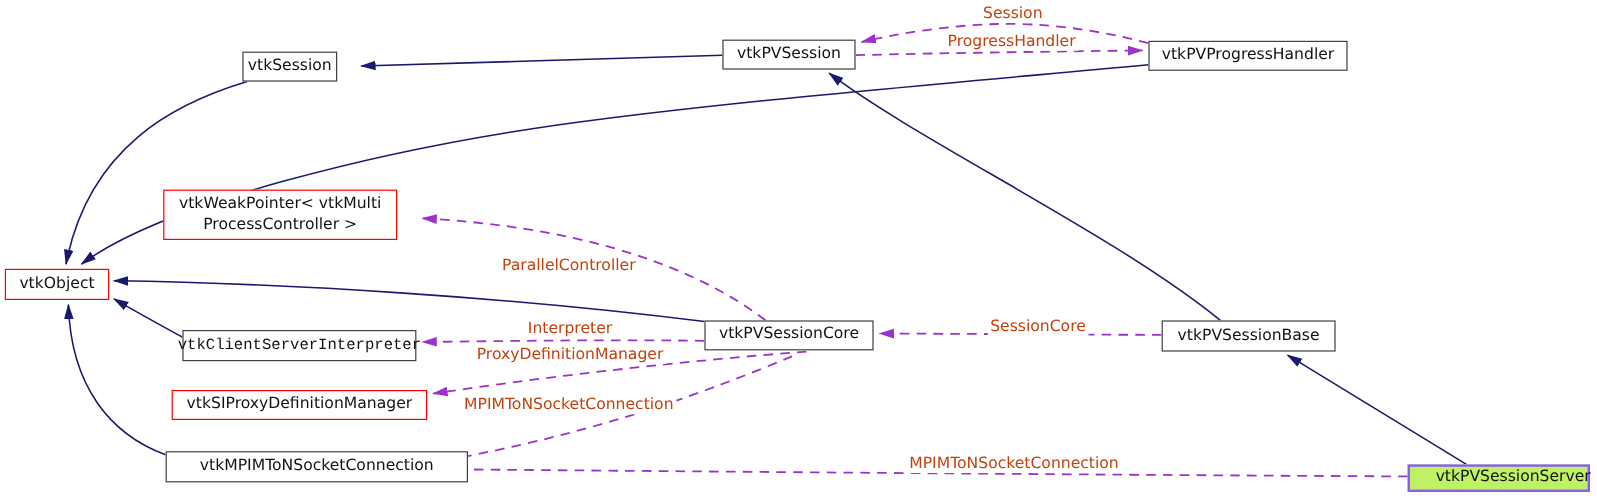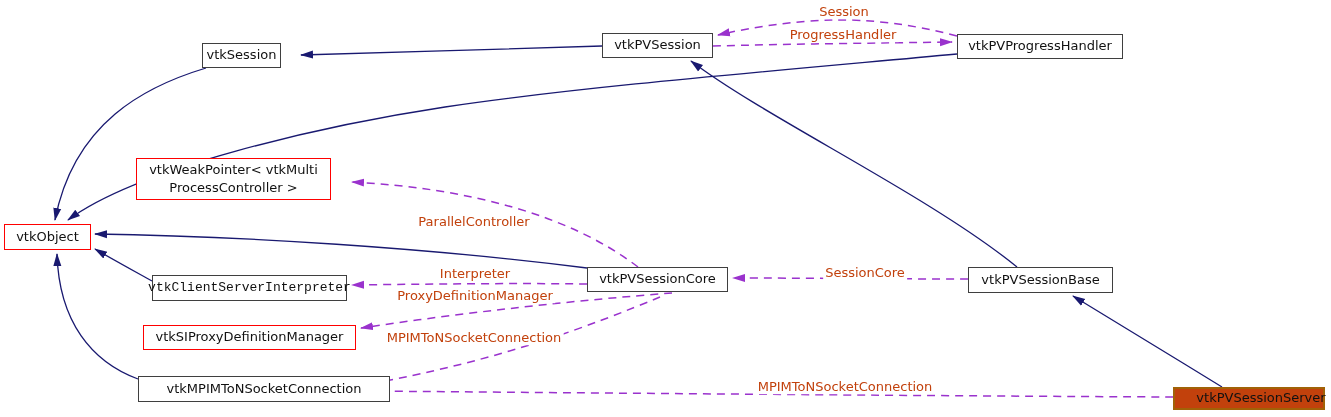"vtkPVSessionServer" .node.focus { background: #c2410c -> #bef264; border: 2px solid #a16207 -> 2px solid #8b5cf6 }
